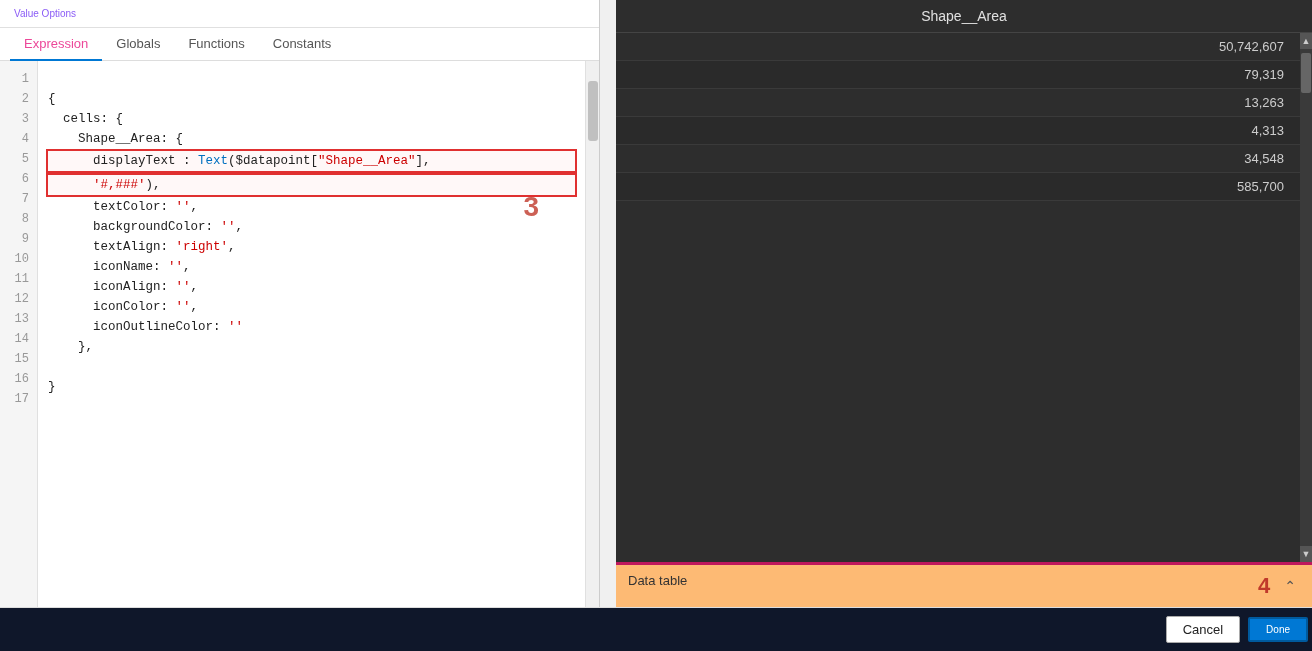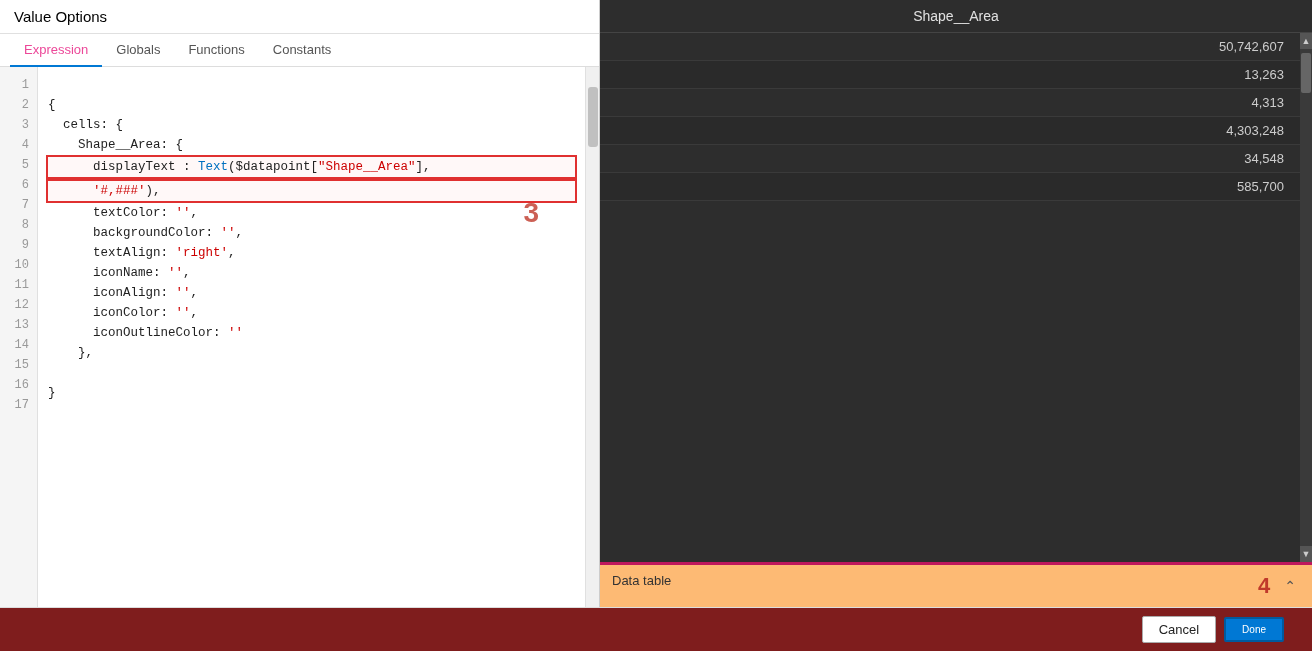"Value Options" .dialog-title { color: #000000 -> #8b5cf6; font-size: 15px -> 10px }
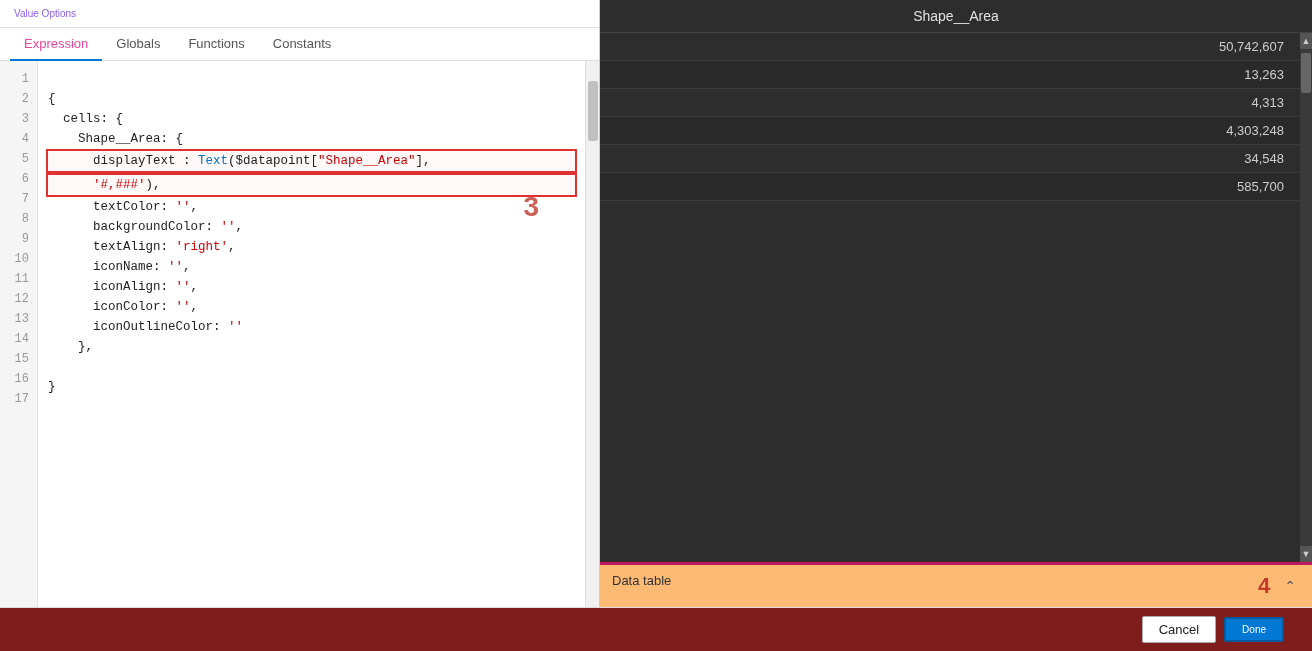"Shape__Area" .right-panel { margin-left: none -> 16px }
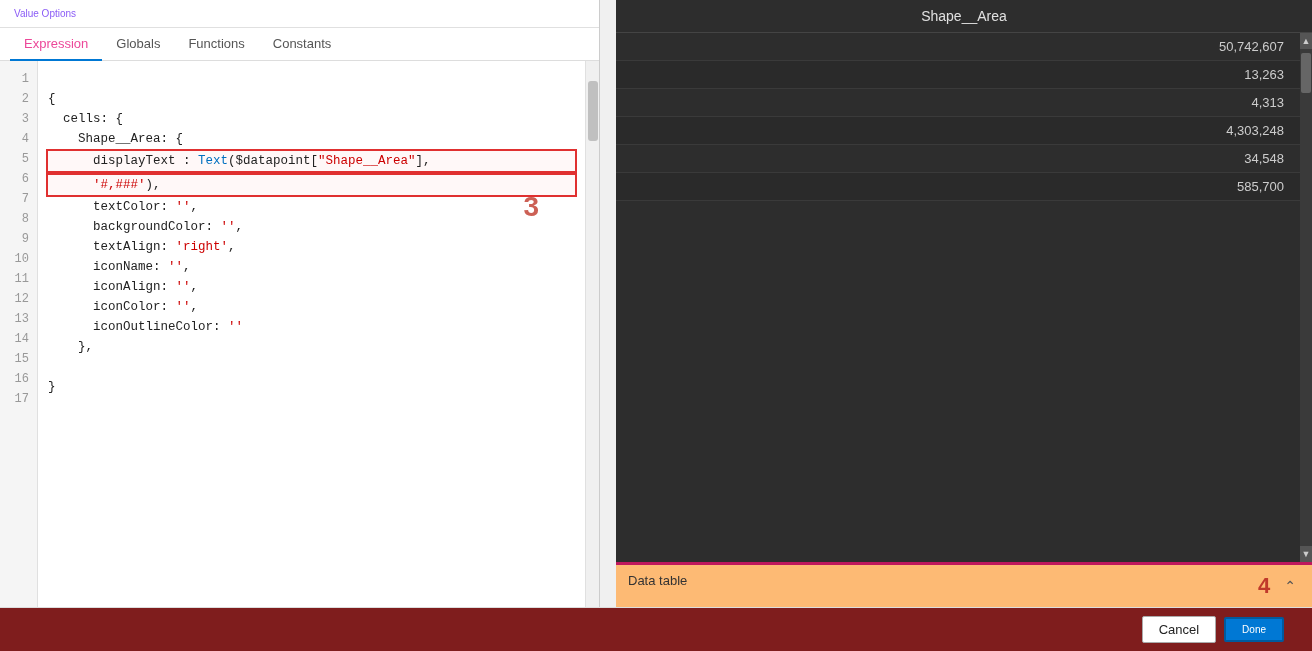"79,319" tr { html: none -> <tr> <td>79,319</td> </tr> }
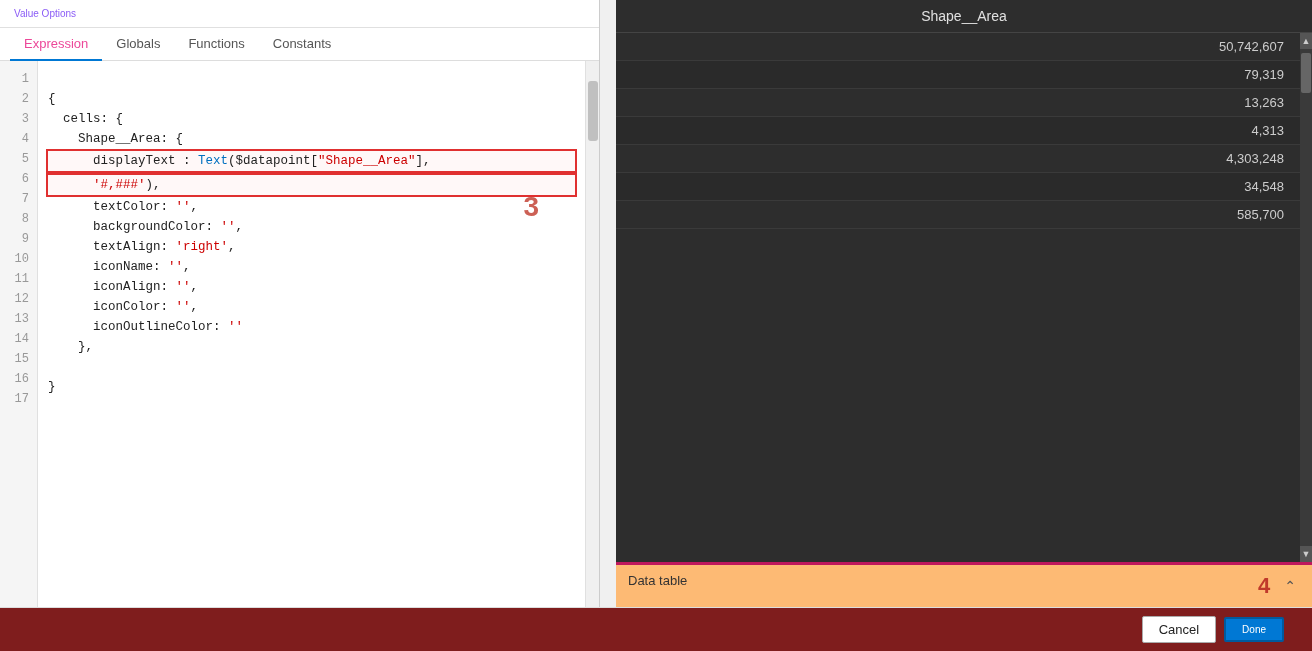"4,303,248" tr { html: <tr> <td>4,303,248</td> </tr> -> none }
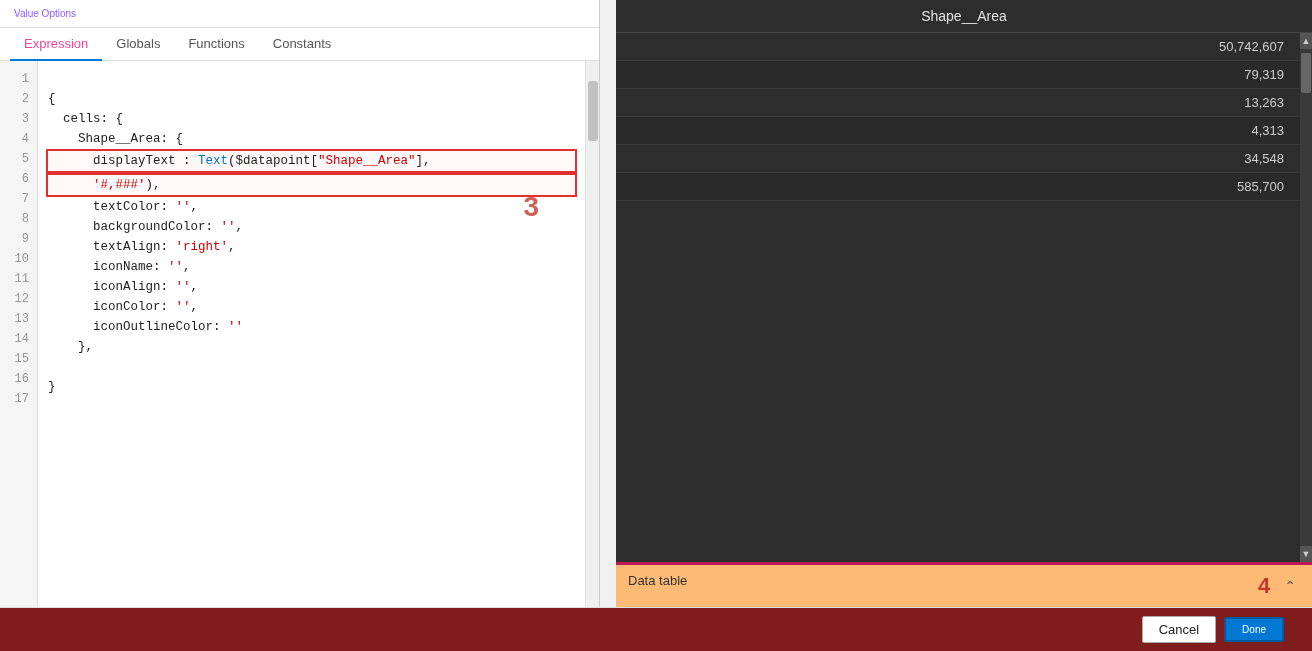"Cancel" .bottom-bar { background: #7f1d1d -> #0f172a; padding: 8px 28px -> 8px 4px }
